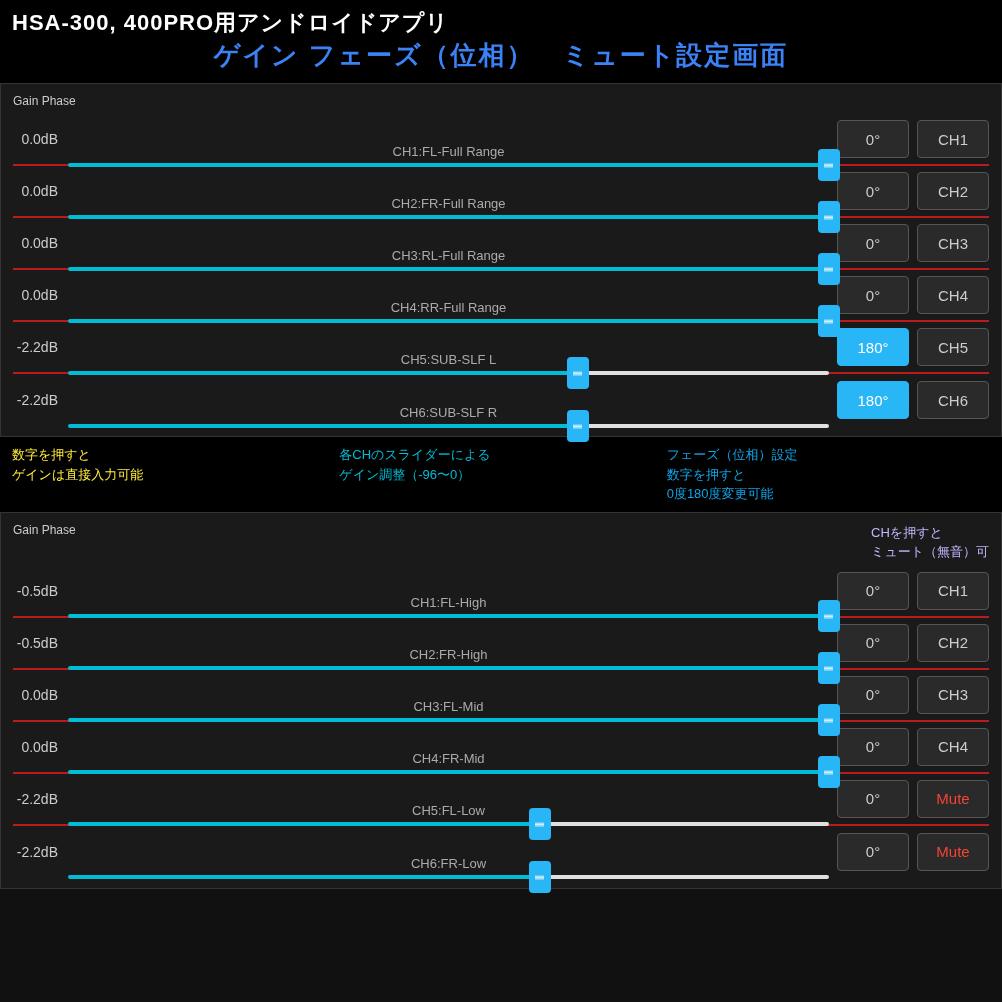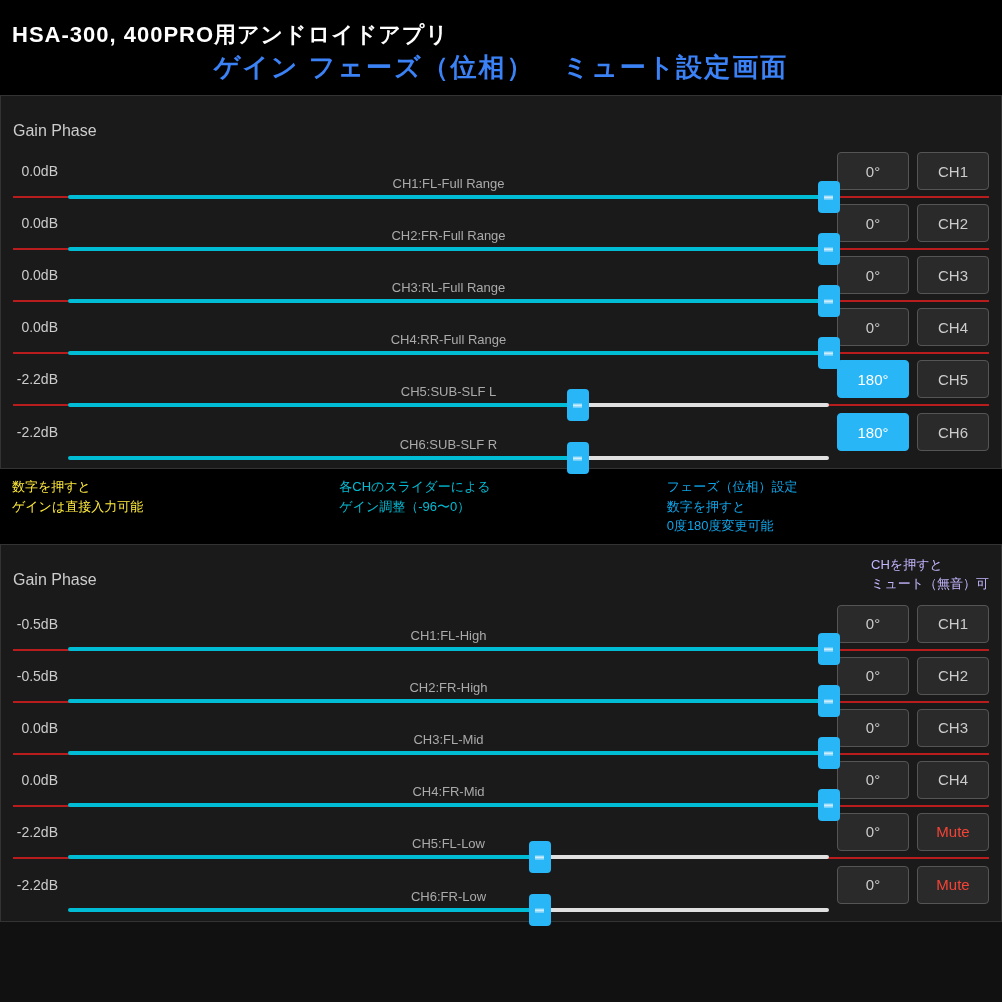"HSA-300, 400PRO用アンドロイドアプリ" .header { padding: 20px 12px 10px 12px -> 8px 12px 10px 12px }
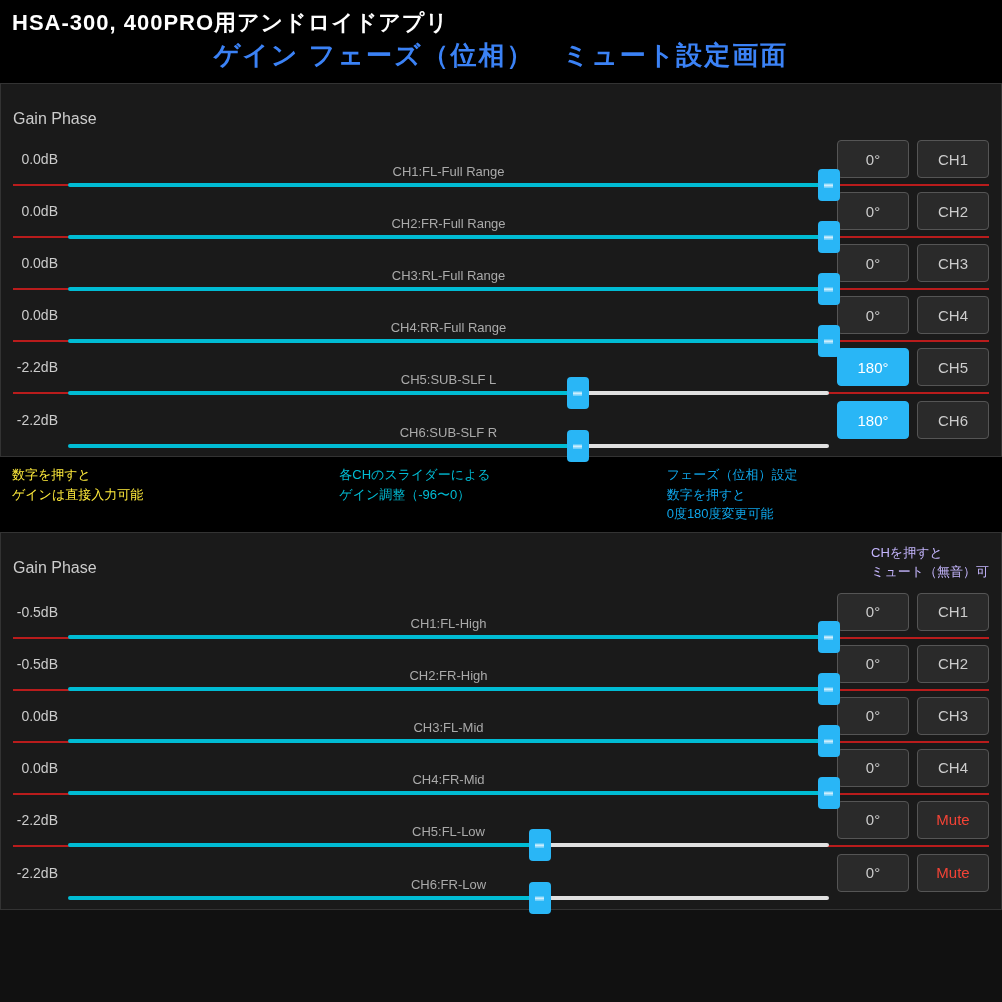"Gain Phase" .section-title { font-size: 16px -> 12px; margin-top: 16px -> none }
